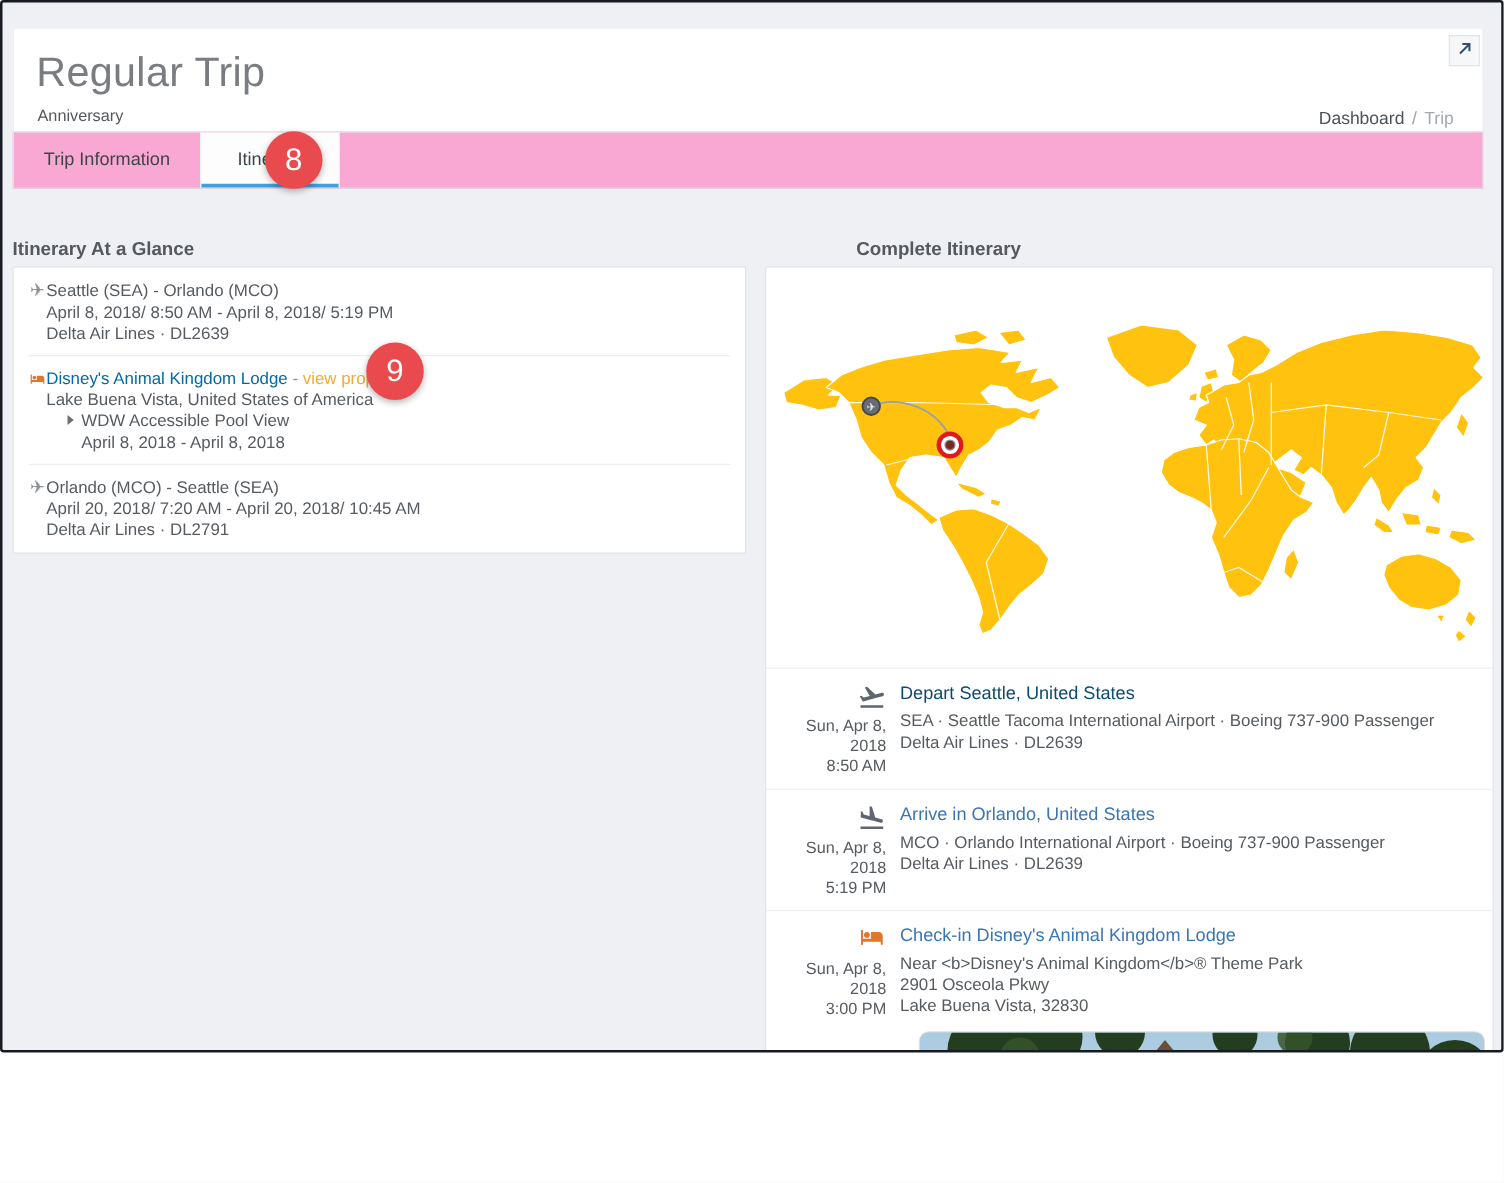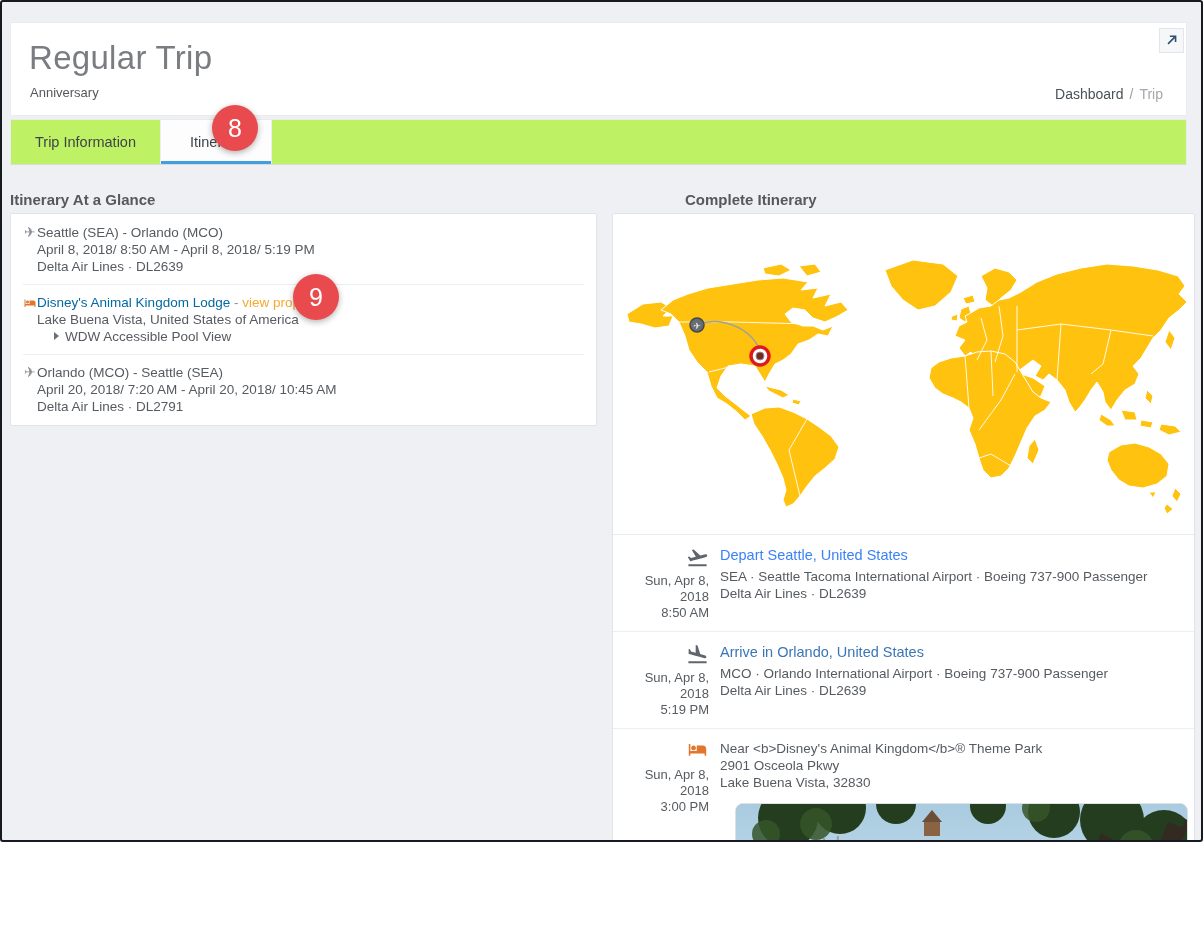"Trip Information" .tabbar { background: #bef264 -> #f9a8d4; top: 117px -> 103px }
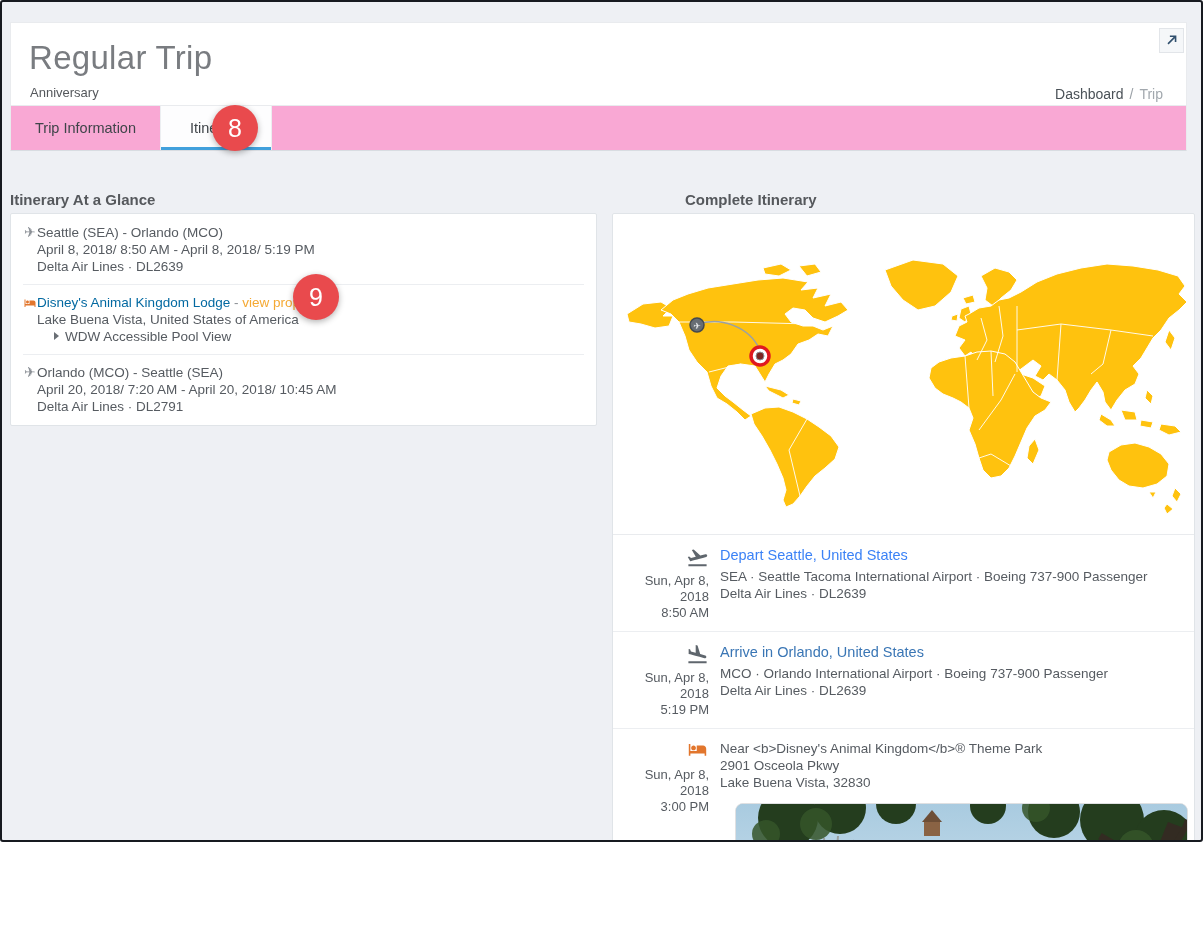"April 8, 2018 - April" div.room-dates { html: none -> <div>April 8, 2018 - April 8, 2018</div> }
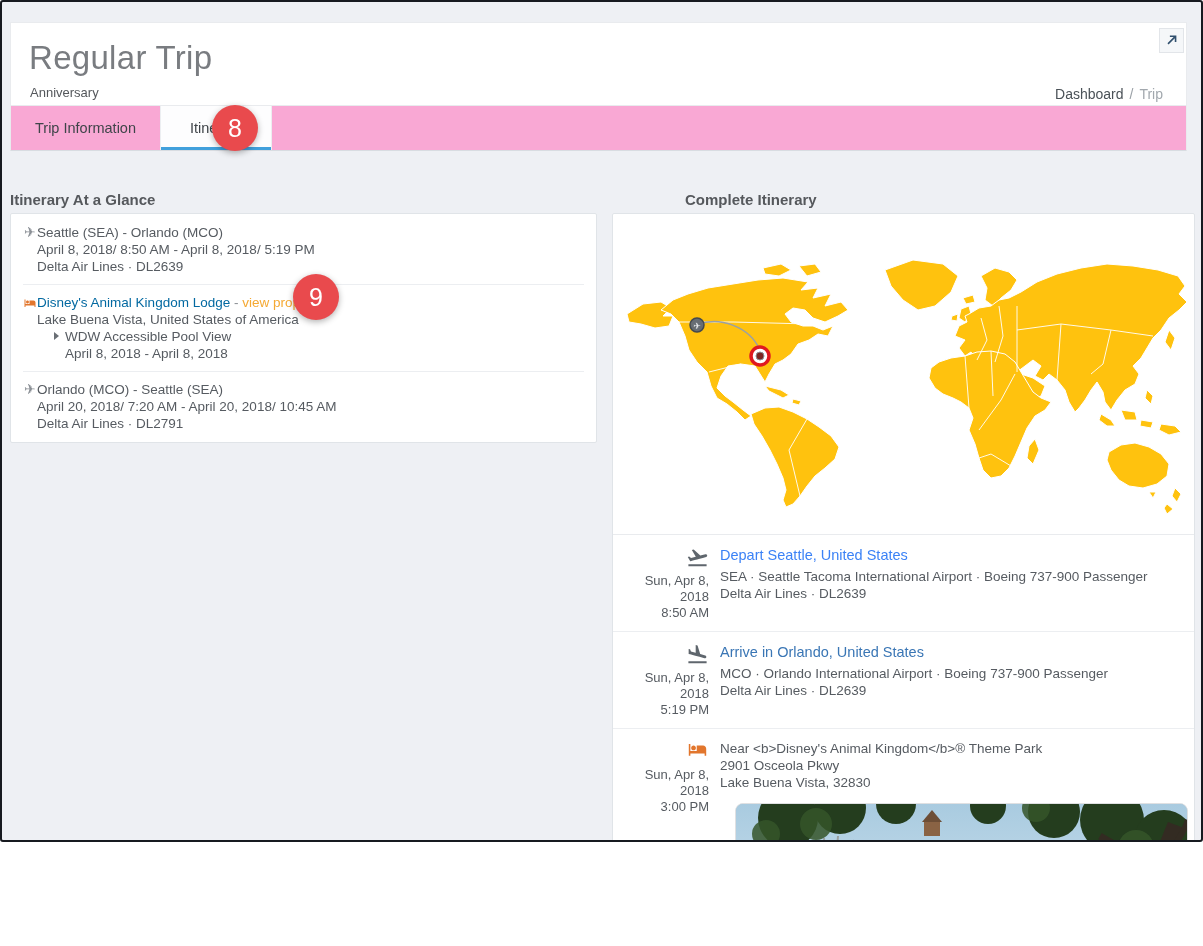"Depart Seattle, United States" .title-depart { color: #3b82f6 -> #0c4a6e }
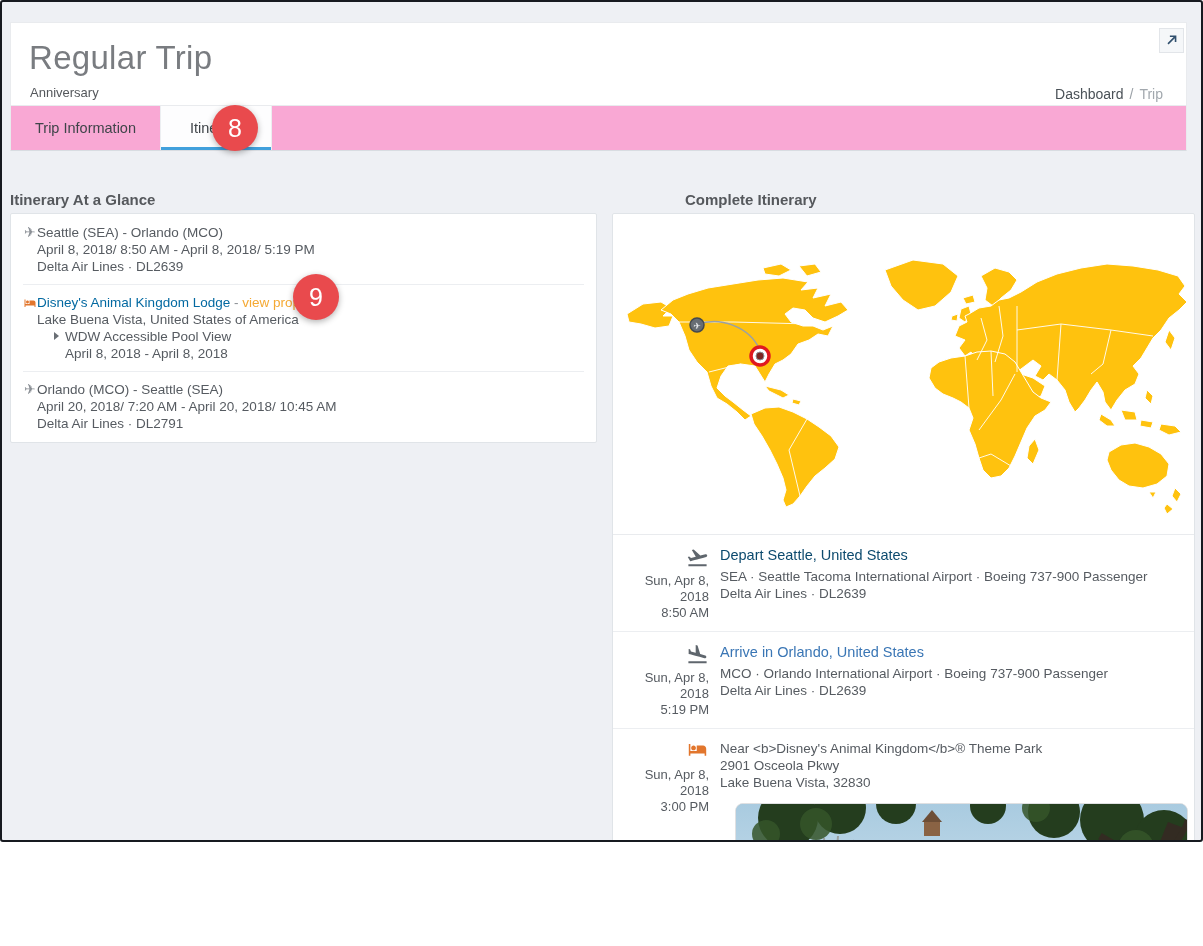"Check-in Disney's Animal Kingdom Lodge" div.it-title { html: none -> <div>Check-in Disney's Animal Kingdom Lodge</div> }
